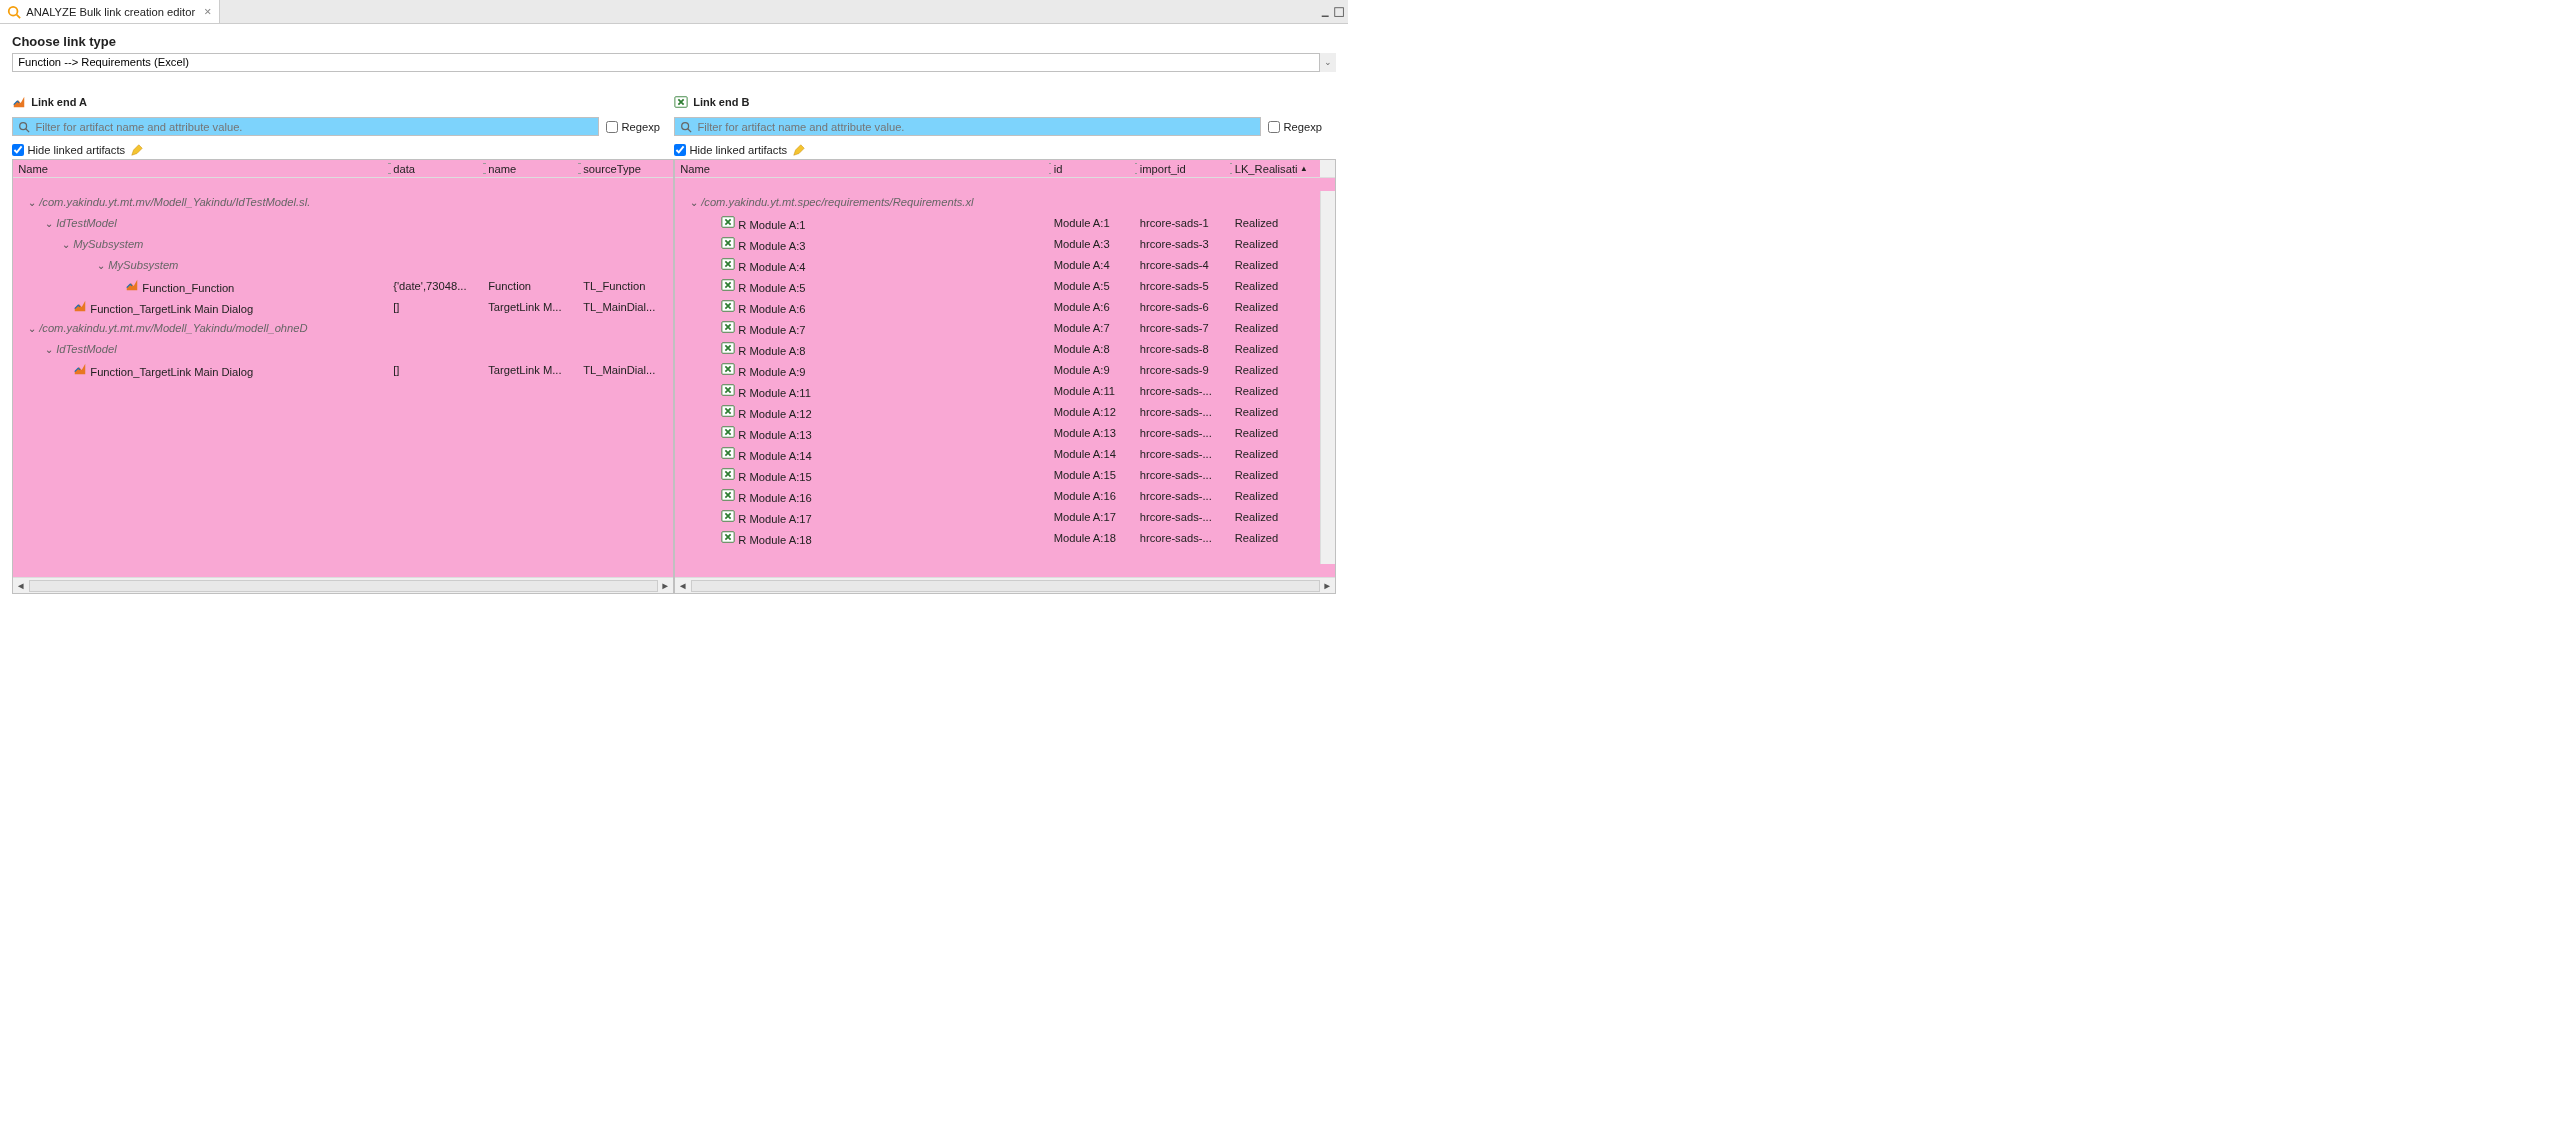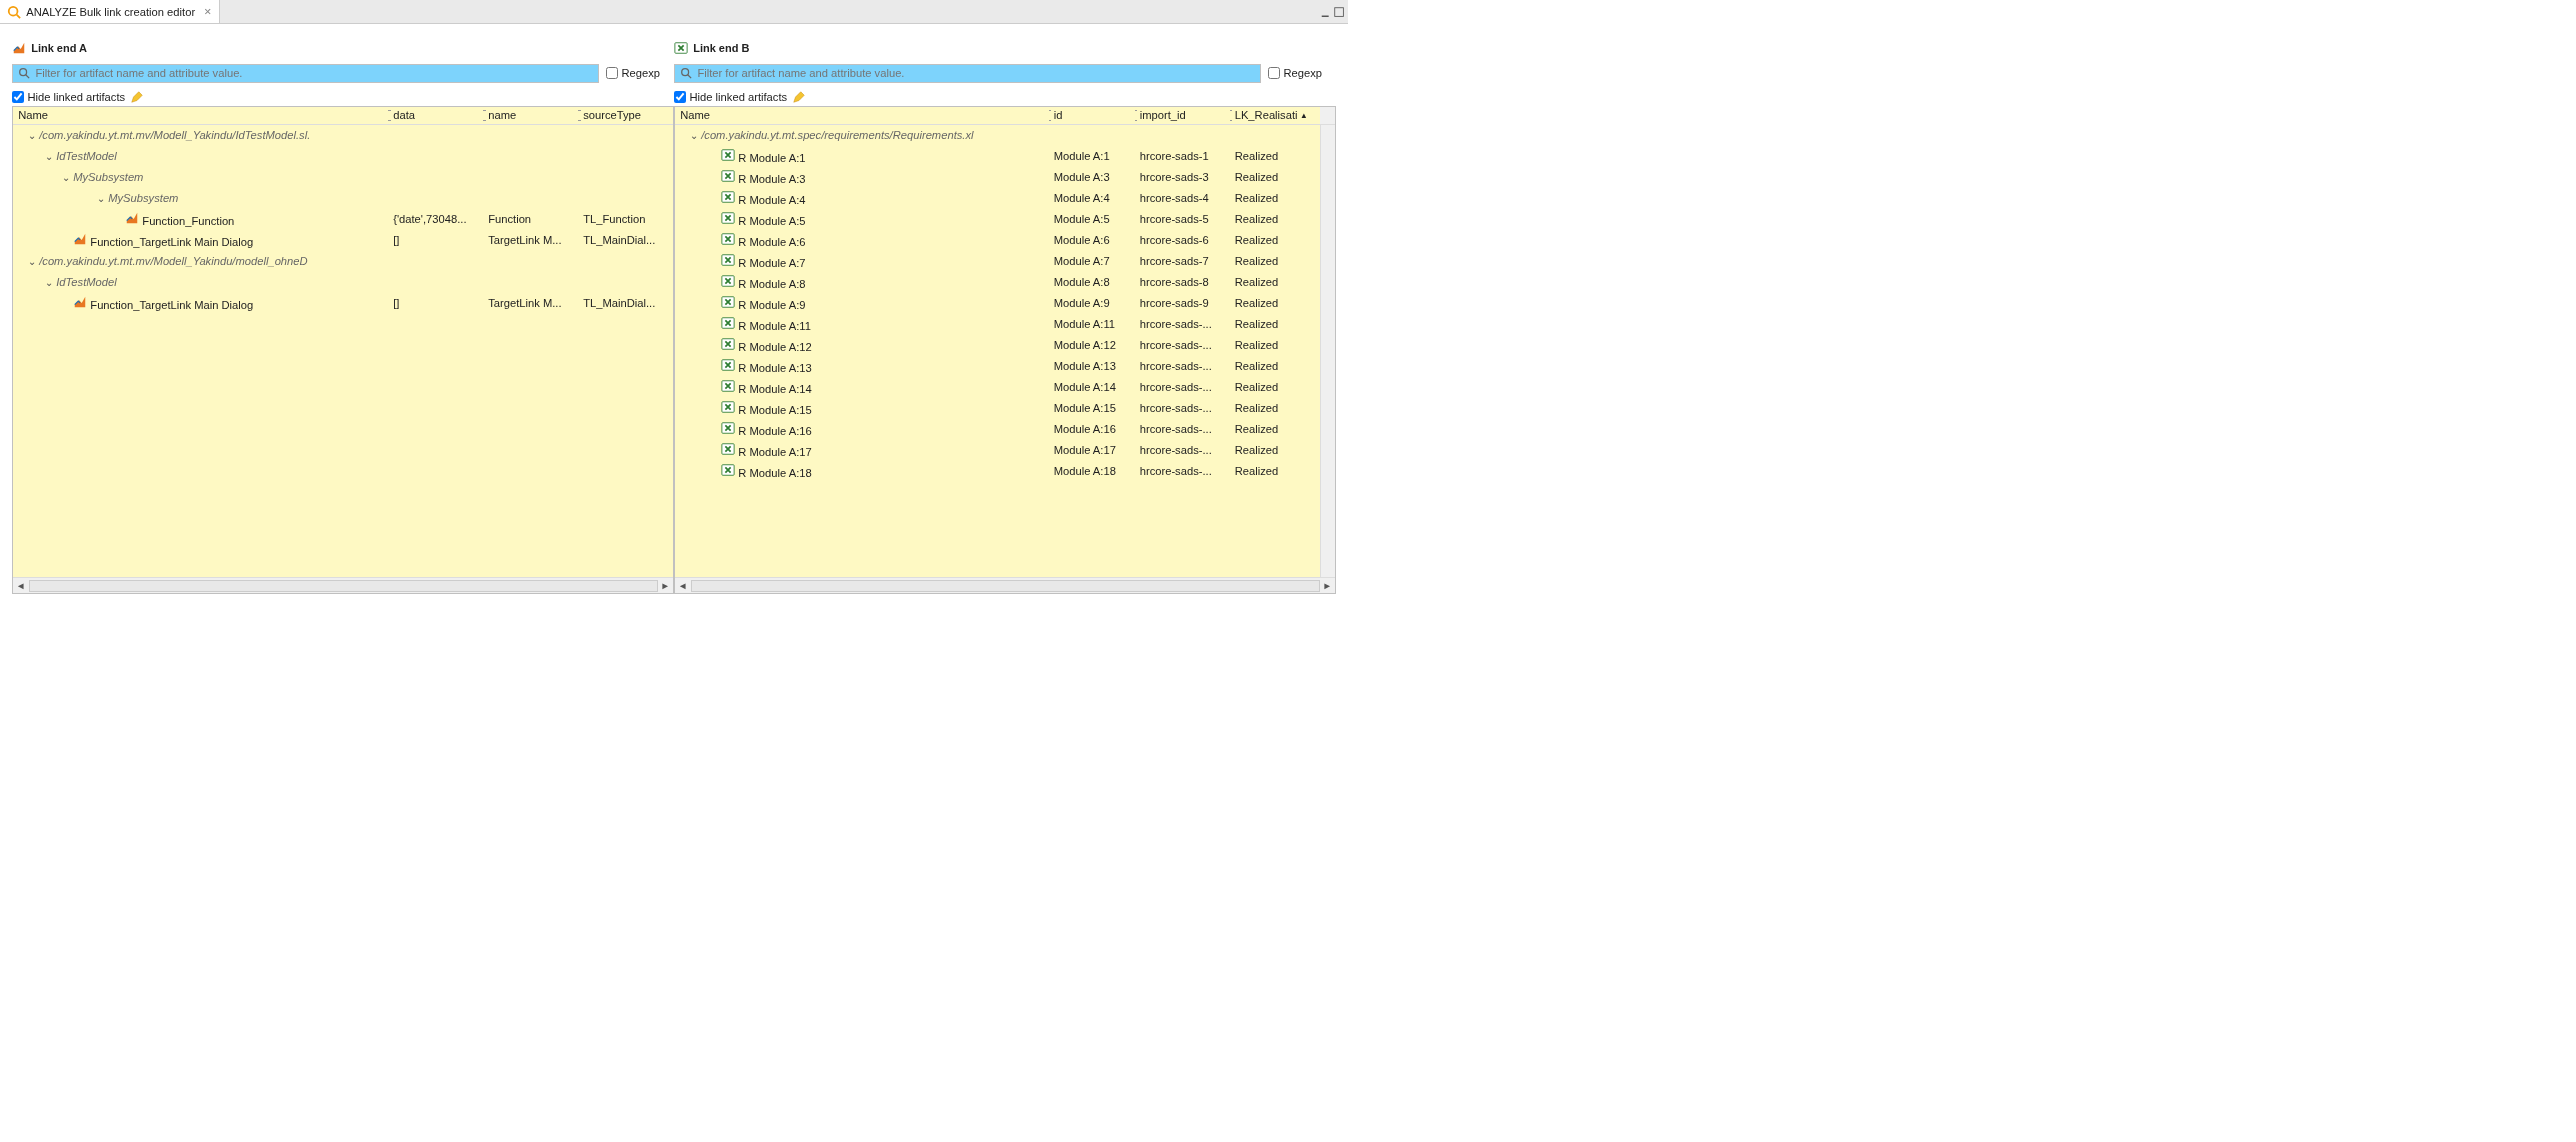"Choose link type" div.header-section { html: none -> <div> <div>Choose link type</div> <div> <input> <span>⌄</span> </div> </div> }
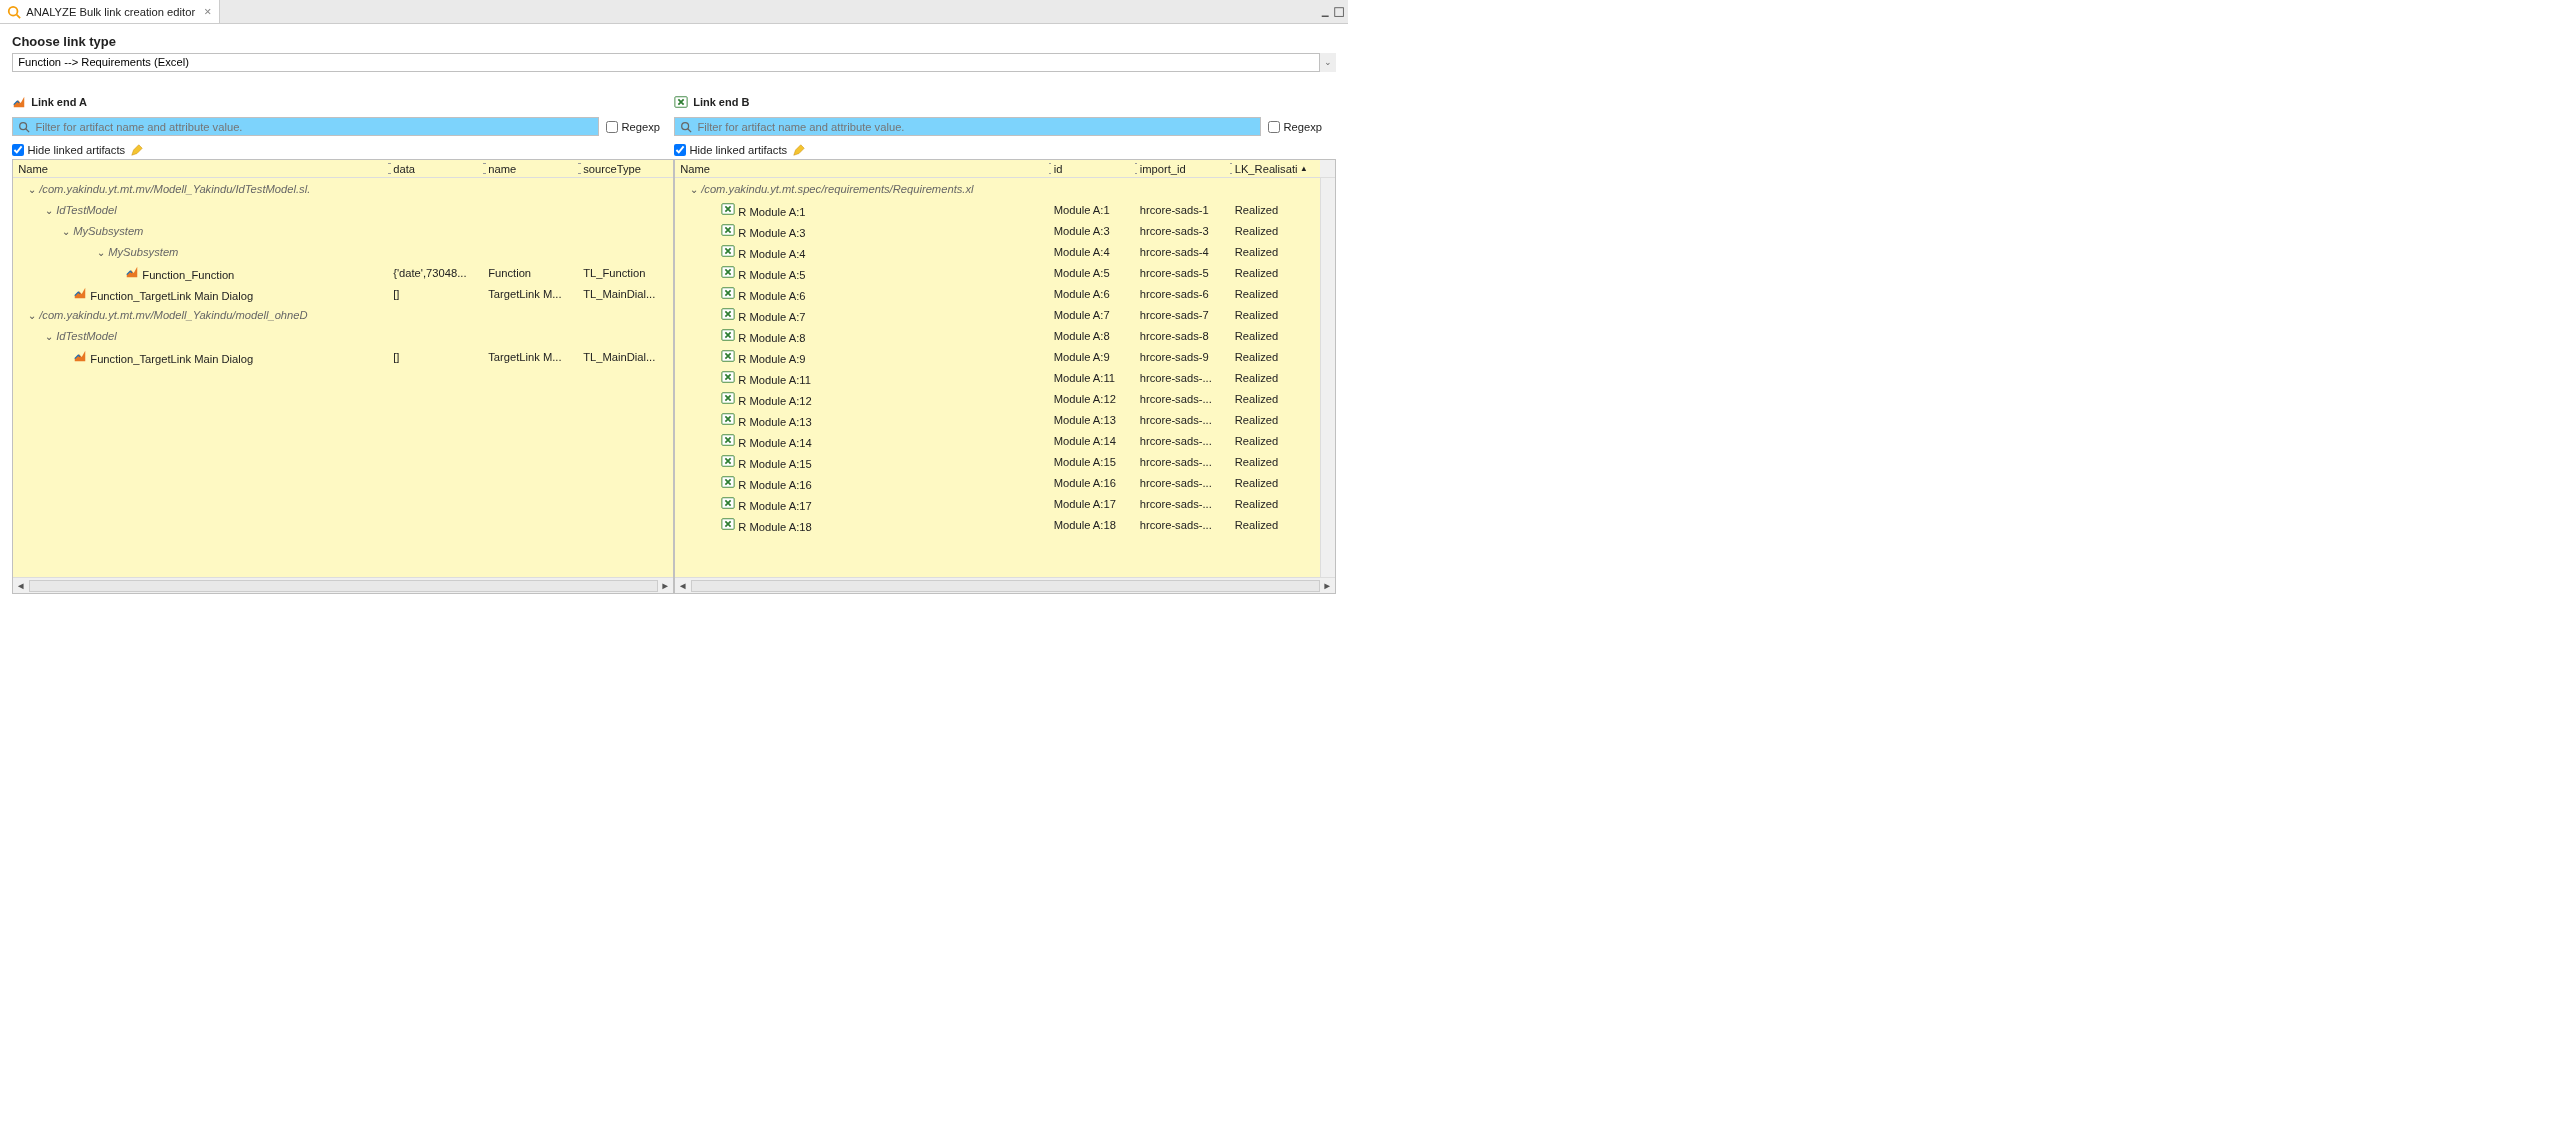"Name" .tree-wrap { background: #fef9c3 -> #f9a8d4; gap: none -> 13px }
